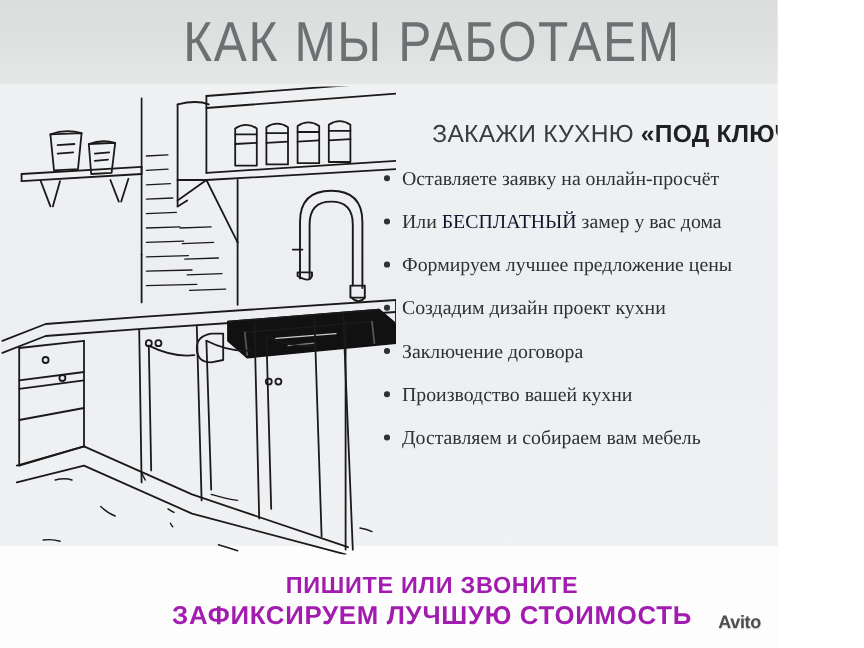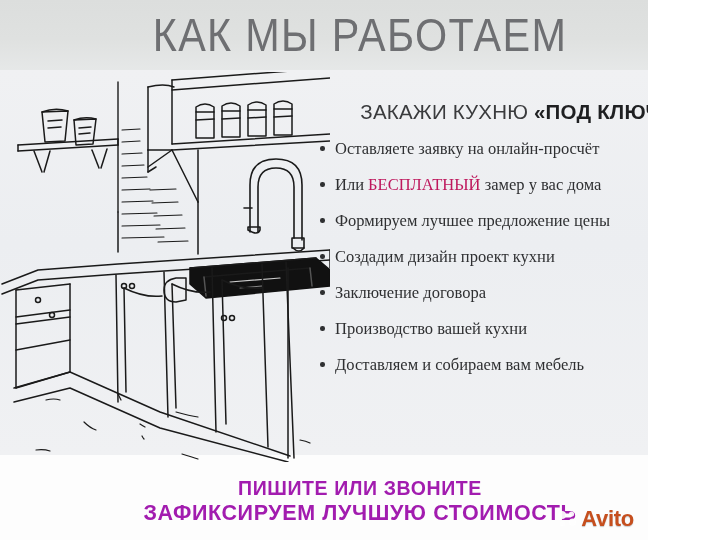"БЕСПЛАТНЫЙ" .hl-red { color: #be185d -> #0f172a }
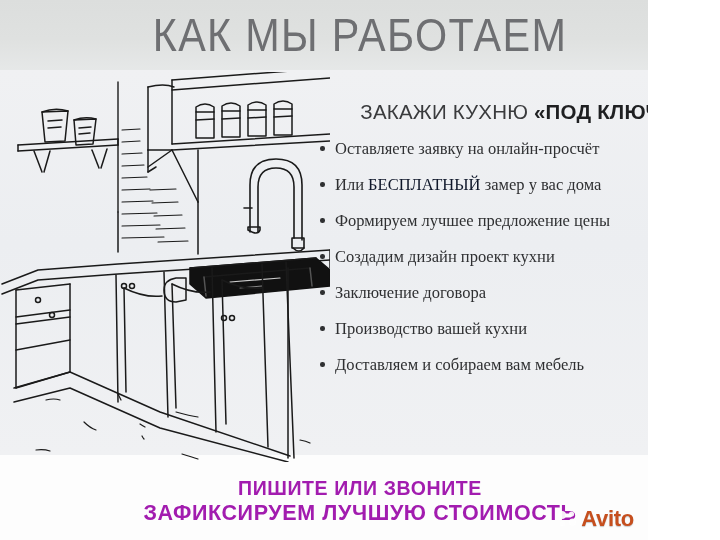"Avito" .watermark .wm-text { color: #c2410c -> #404040; font-size: 22px -> 15px }
